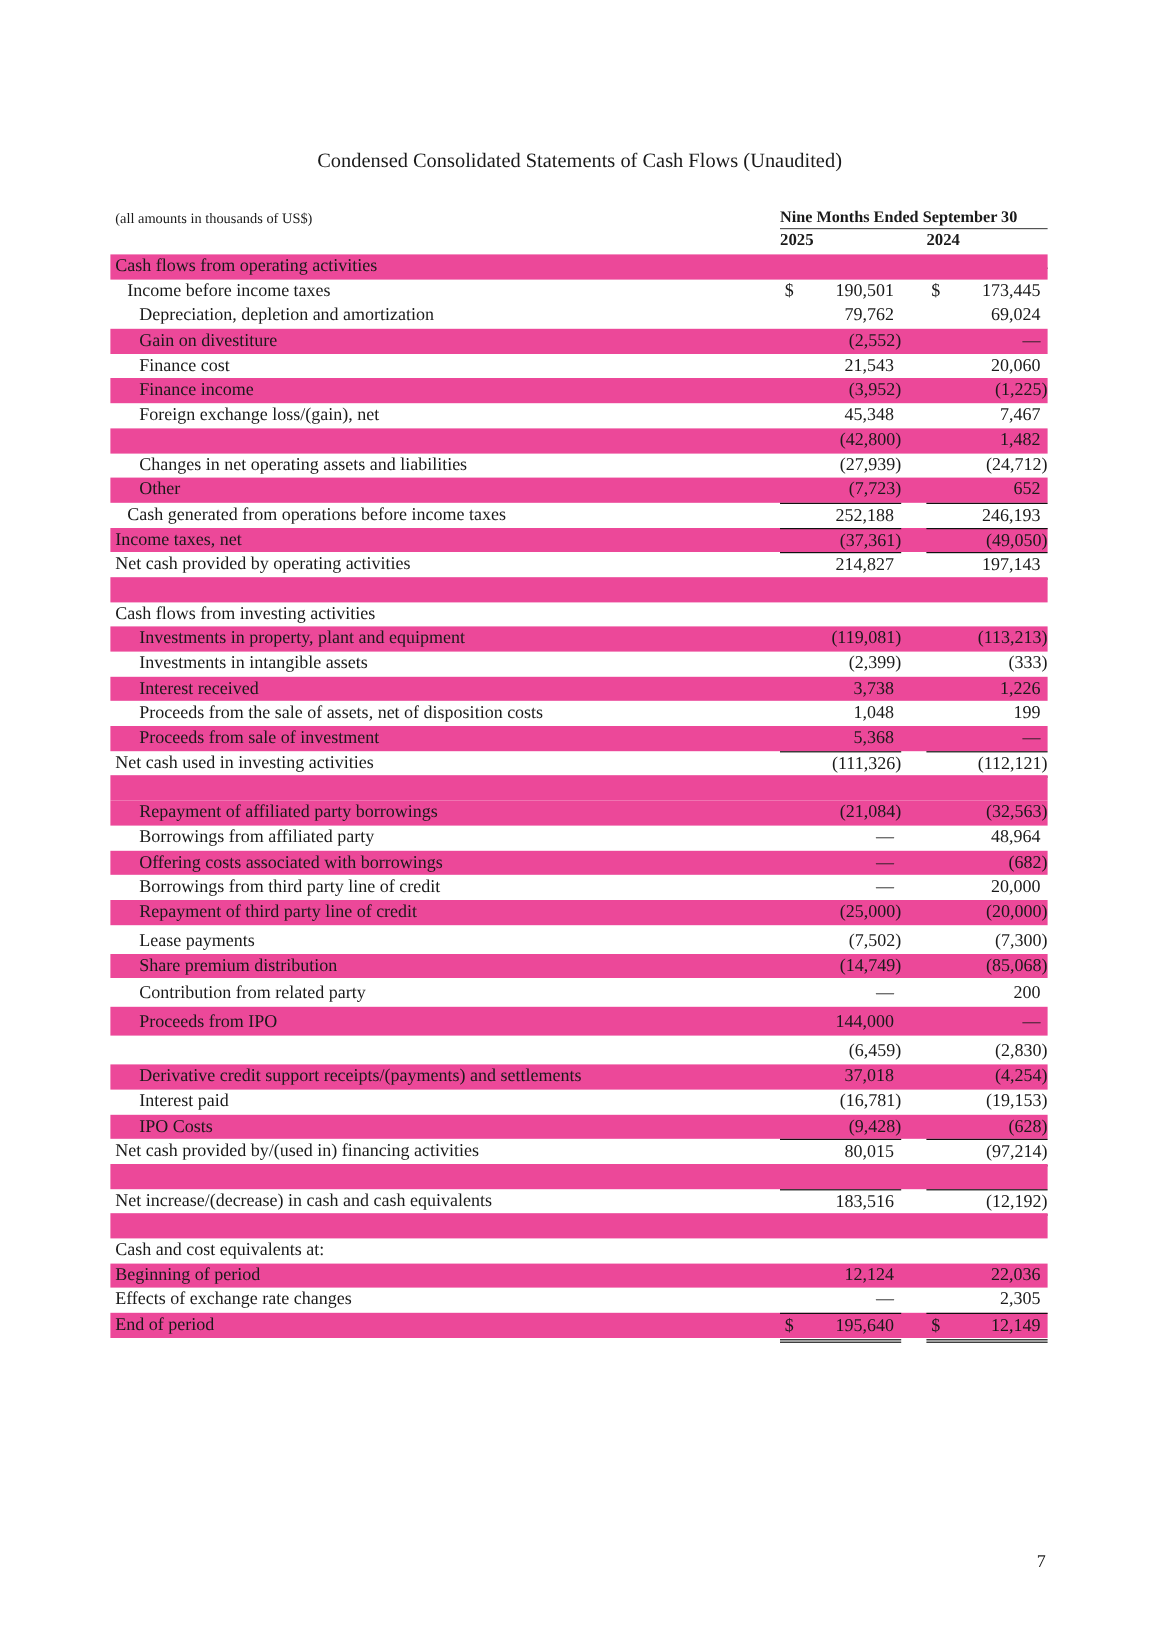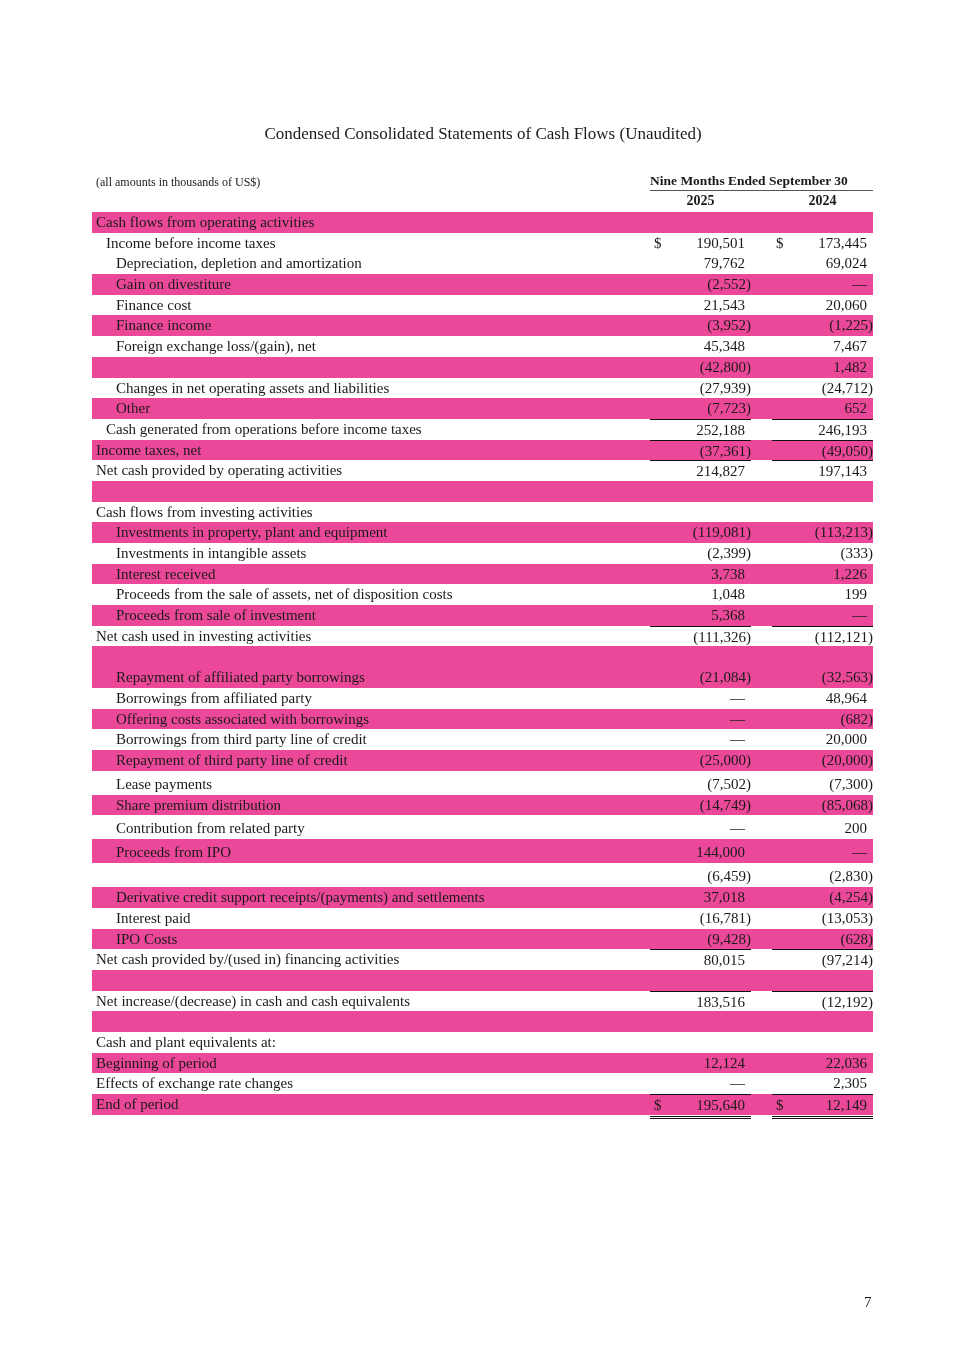"2025" .year { text-align: center -> left }
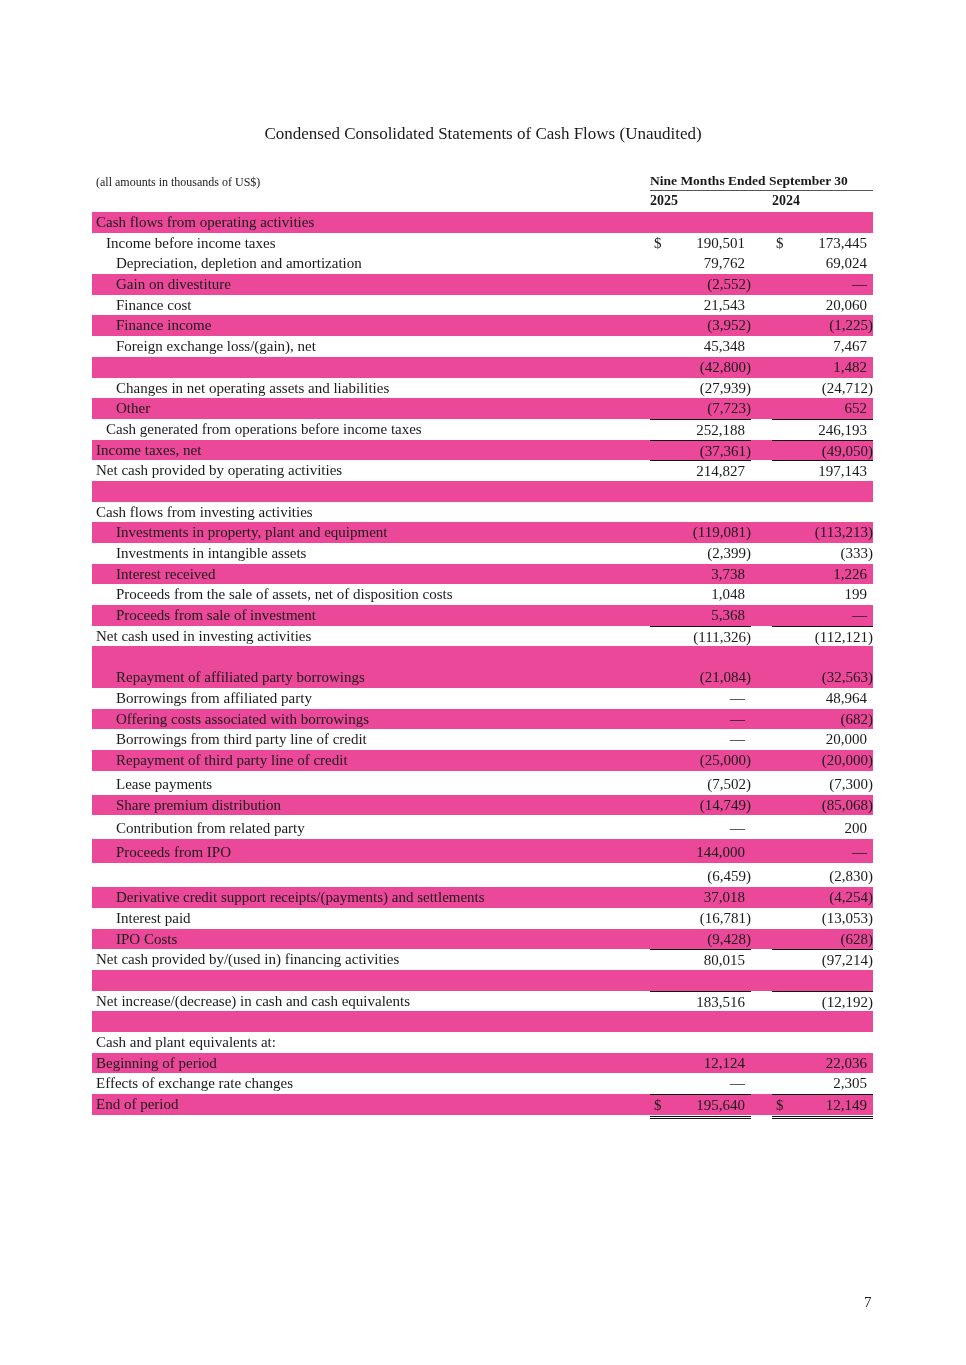"(13,053)" span.num { text: 13,053 -> 19,153 }
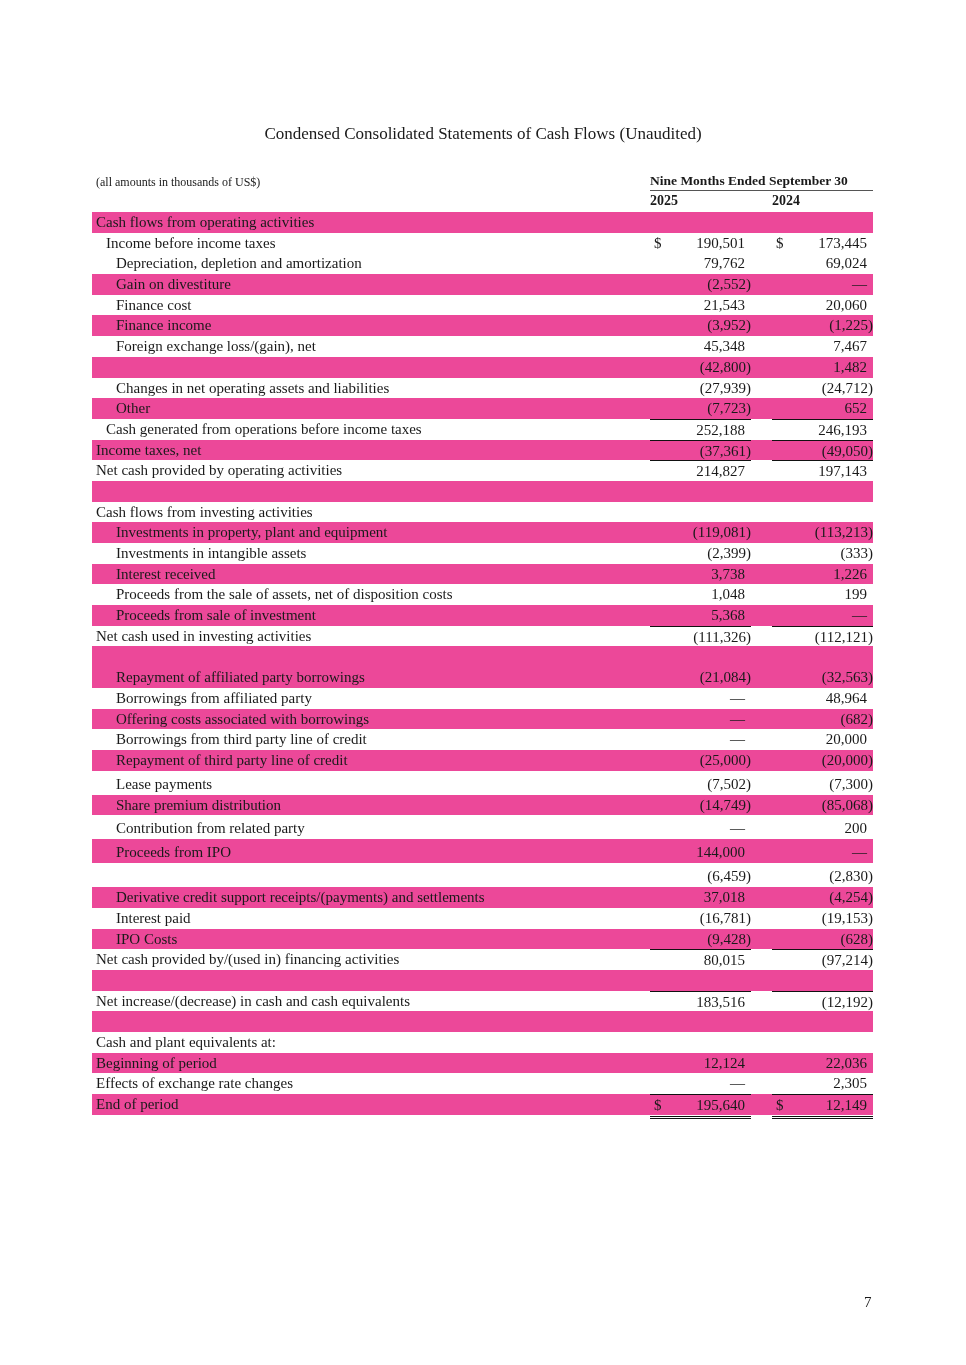"Cash and plant equivalents at:" span.label { text: plant -> cost }
